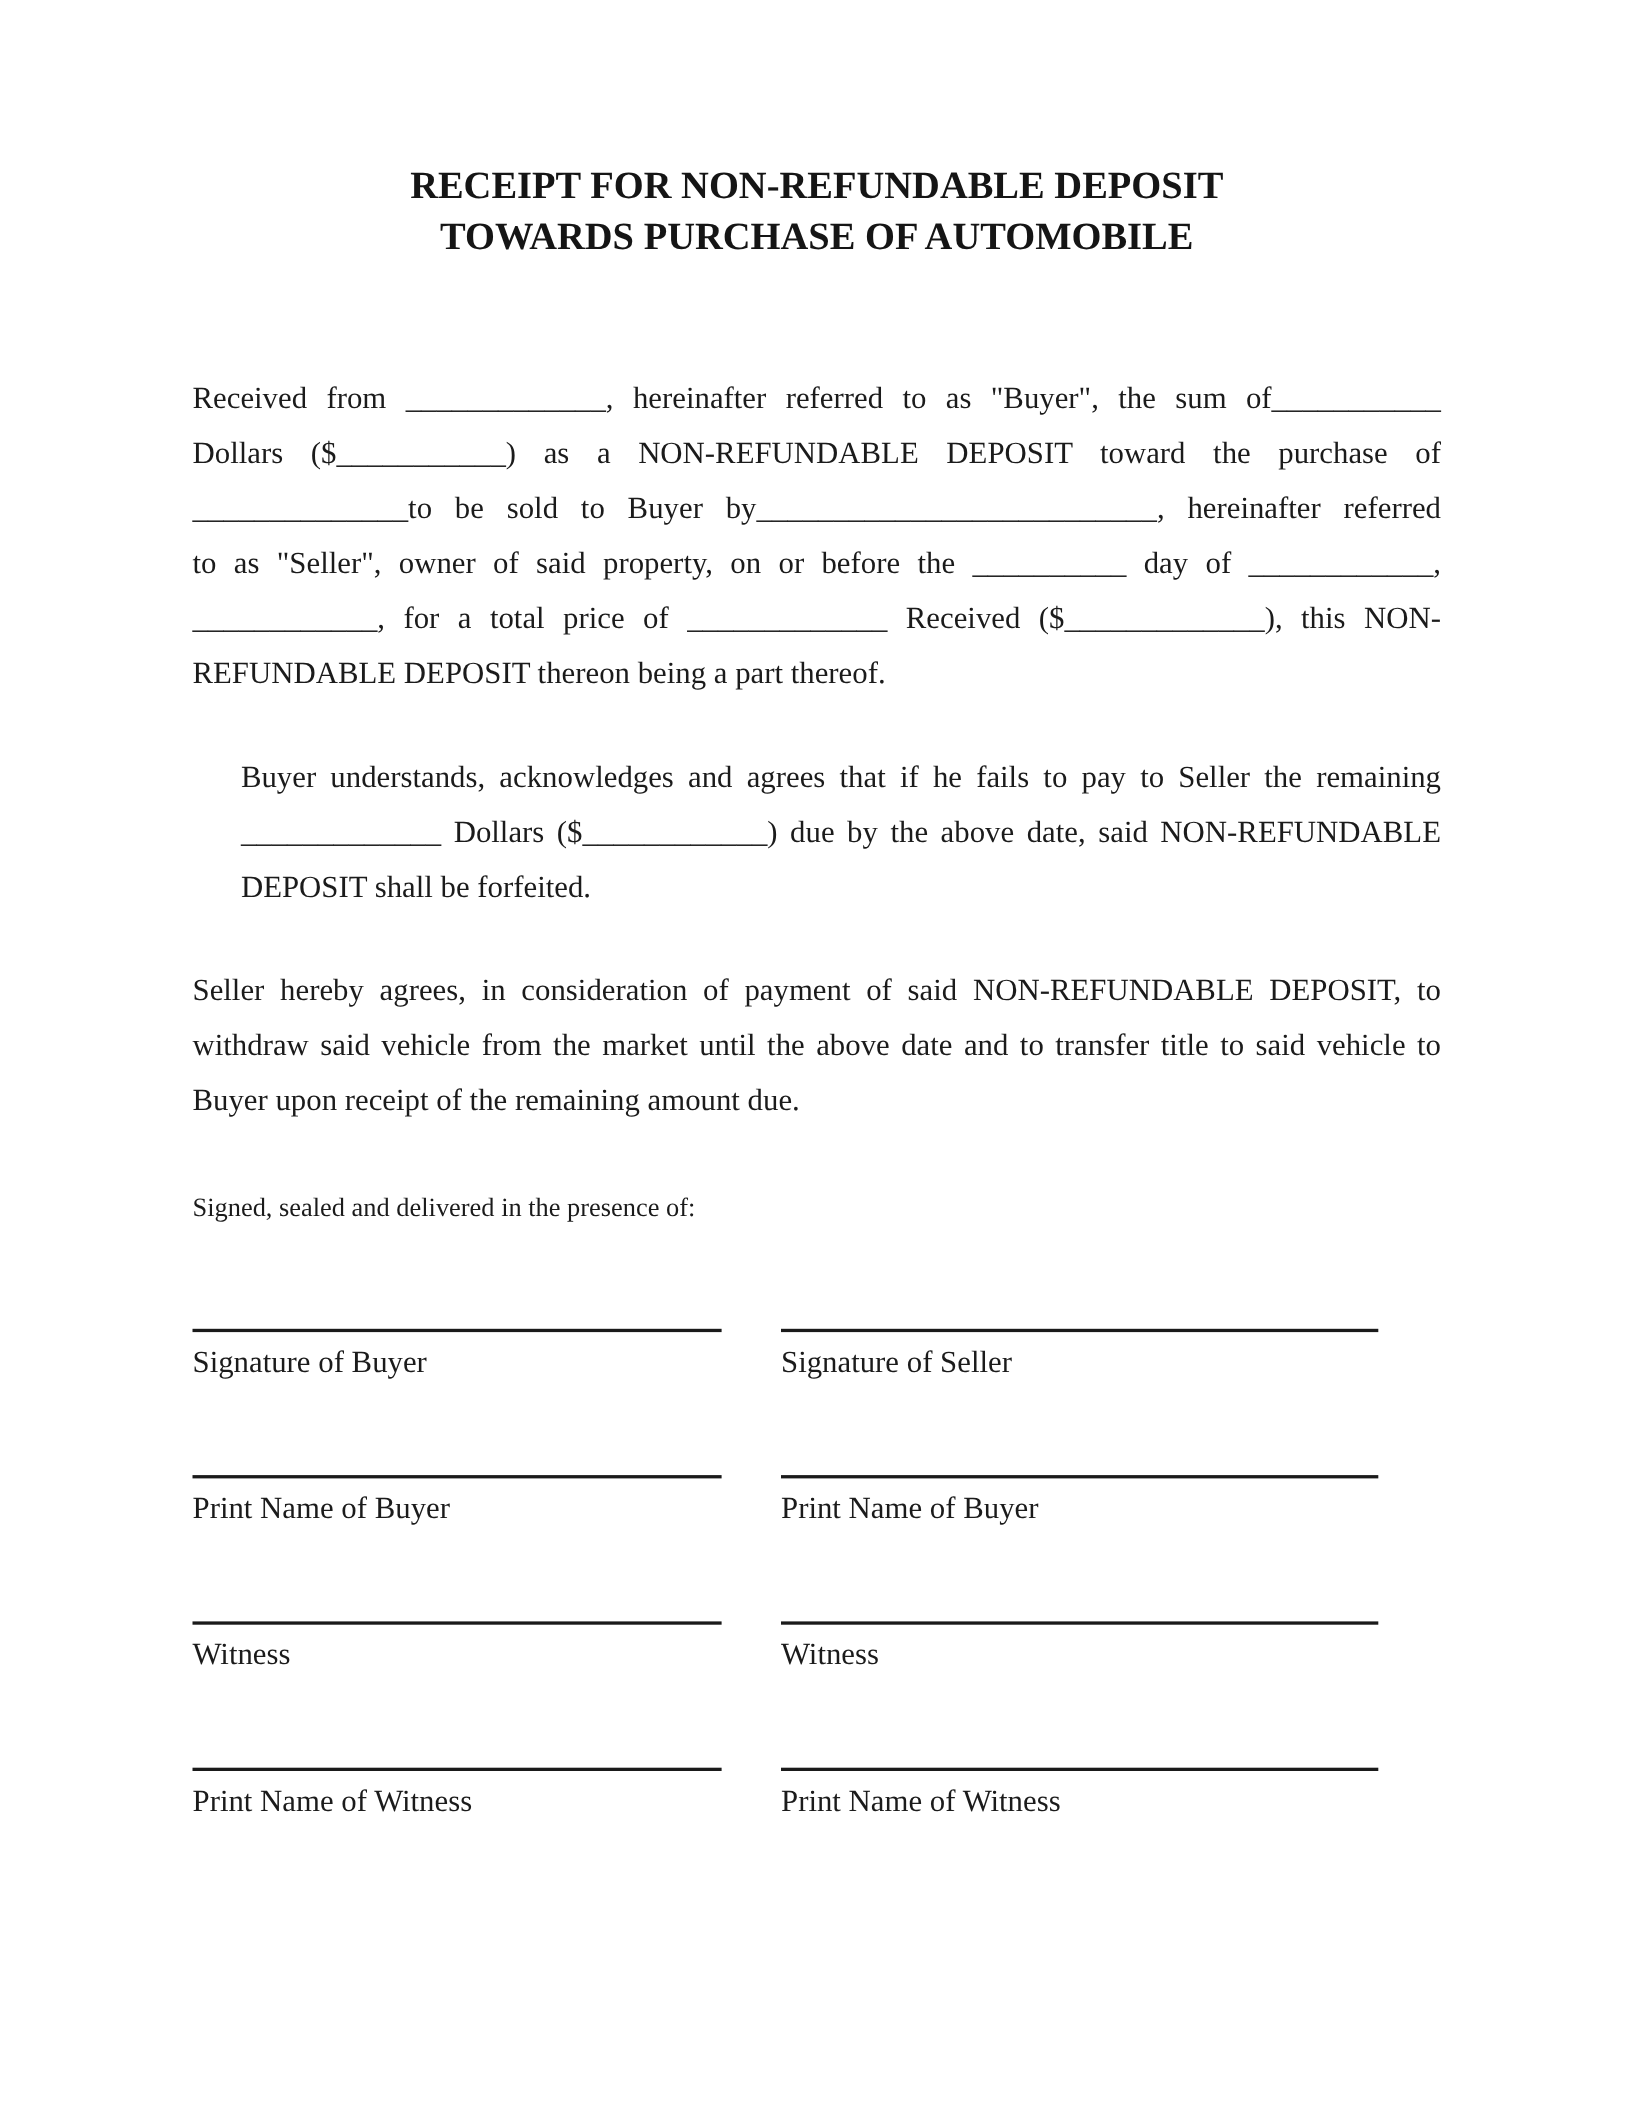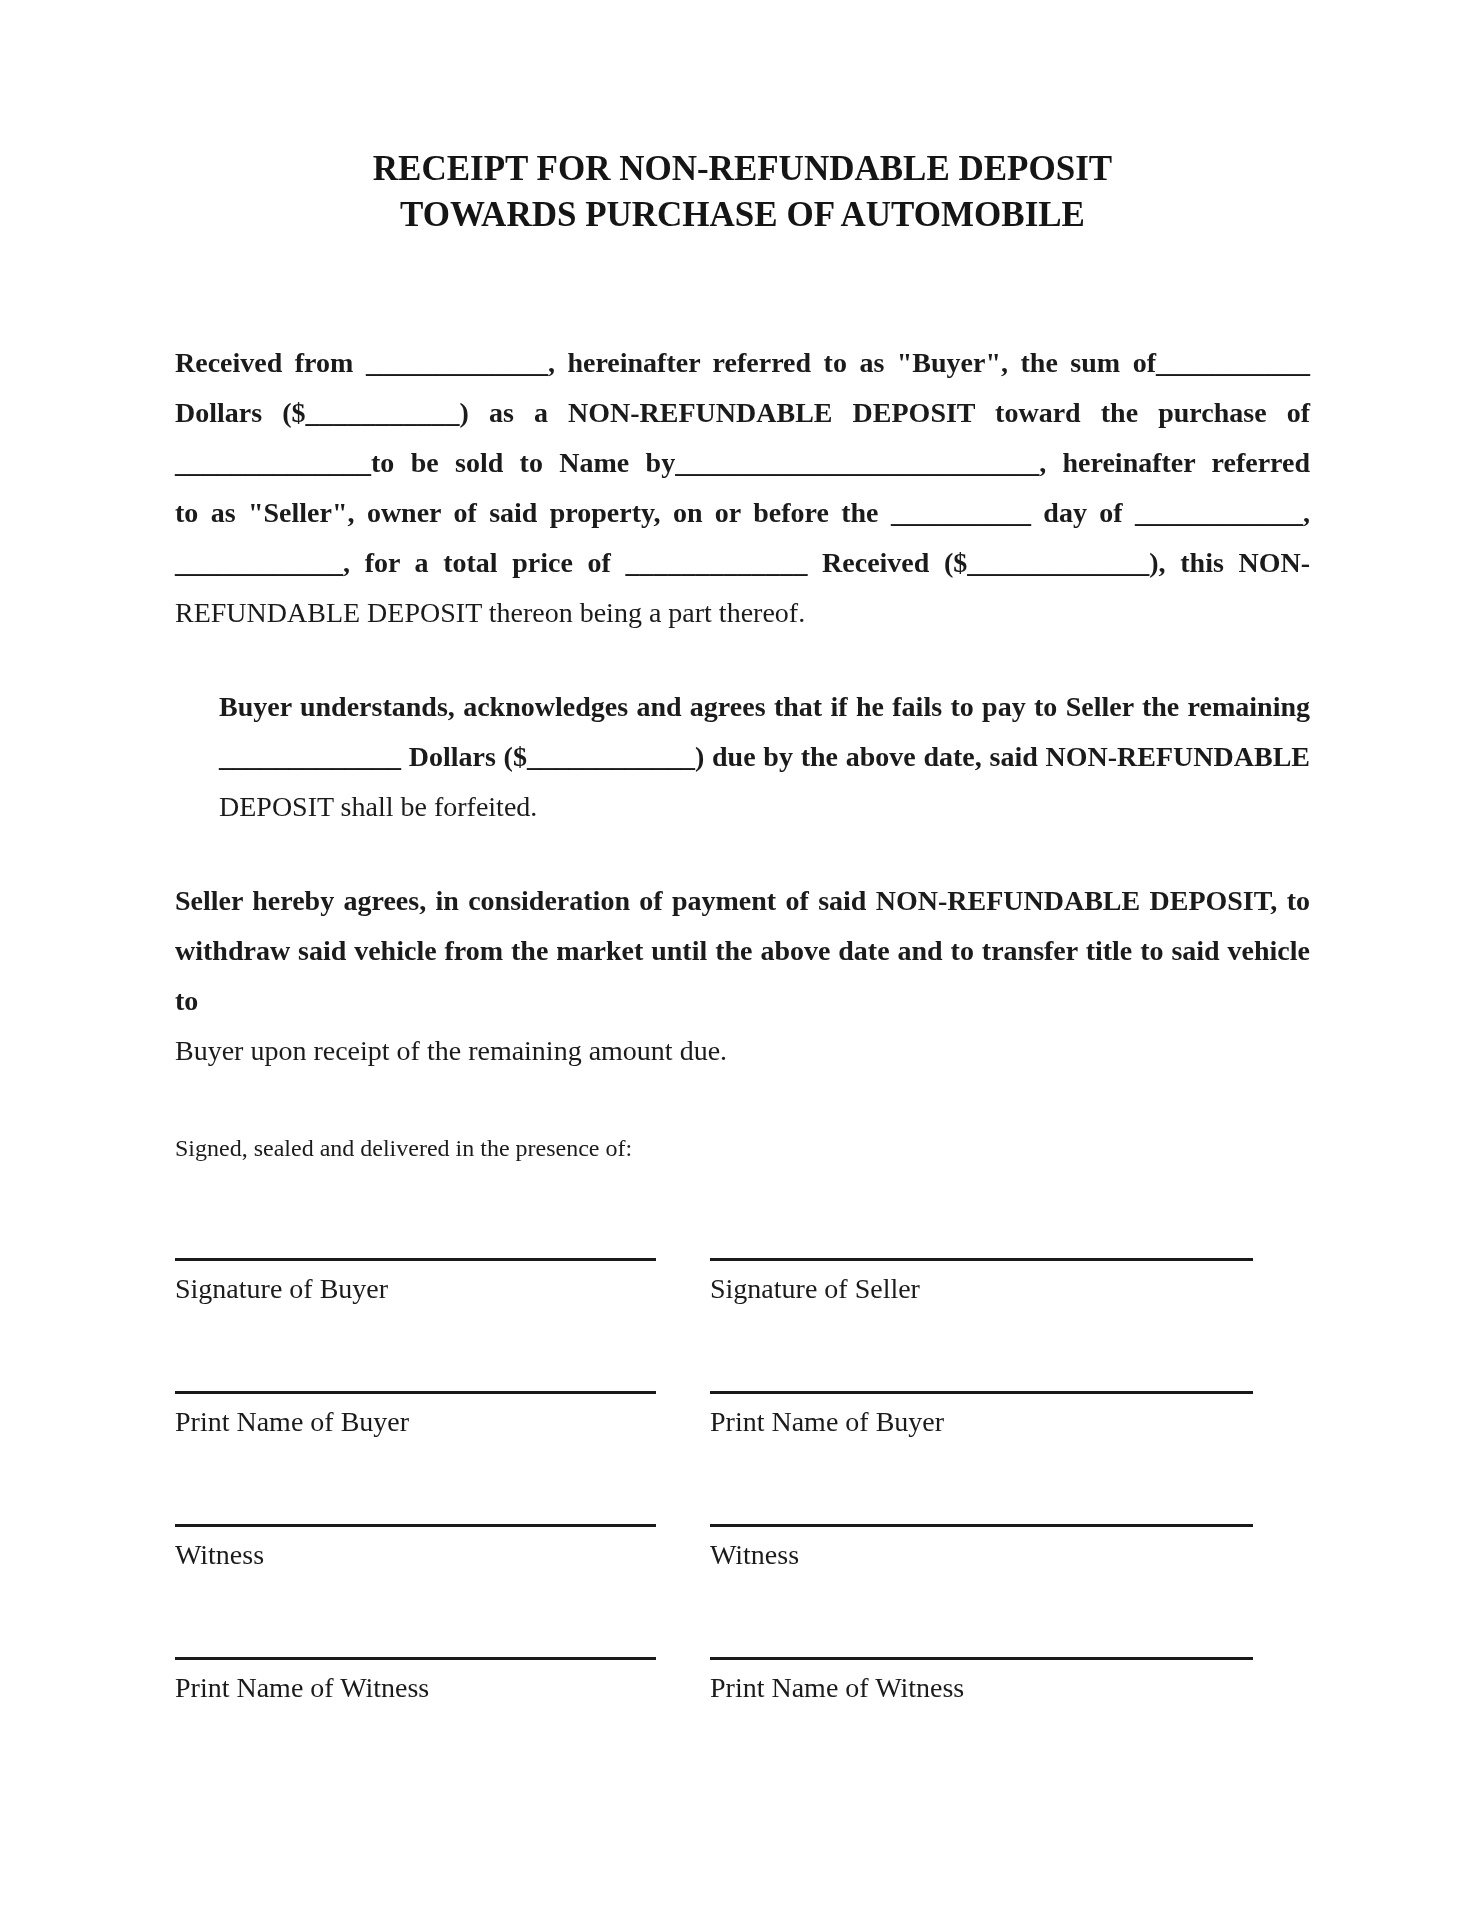"Received from _____________, hereinafter" .para .jline { font-weight: bold -> none }
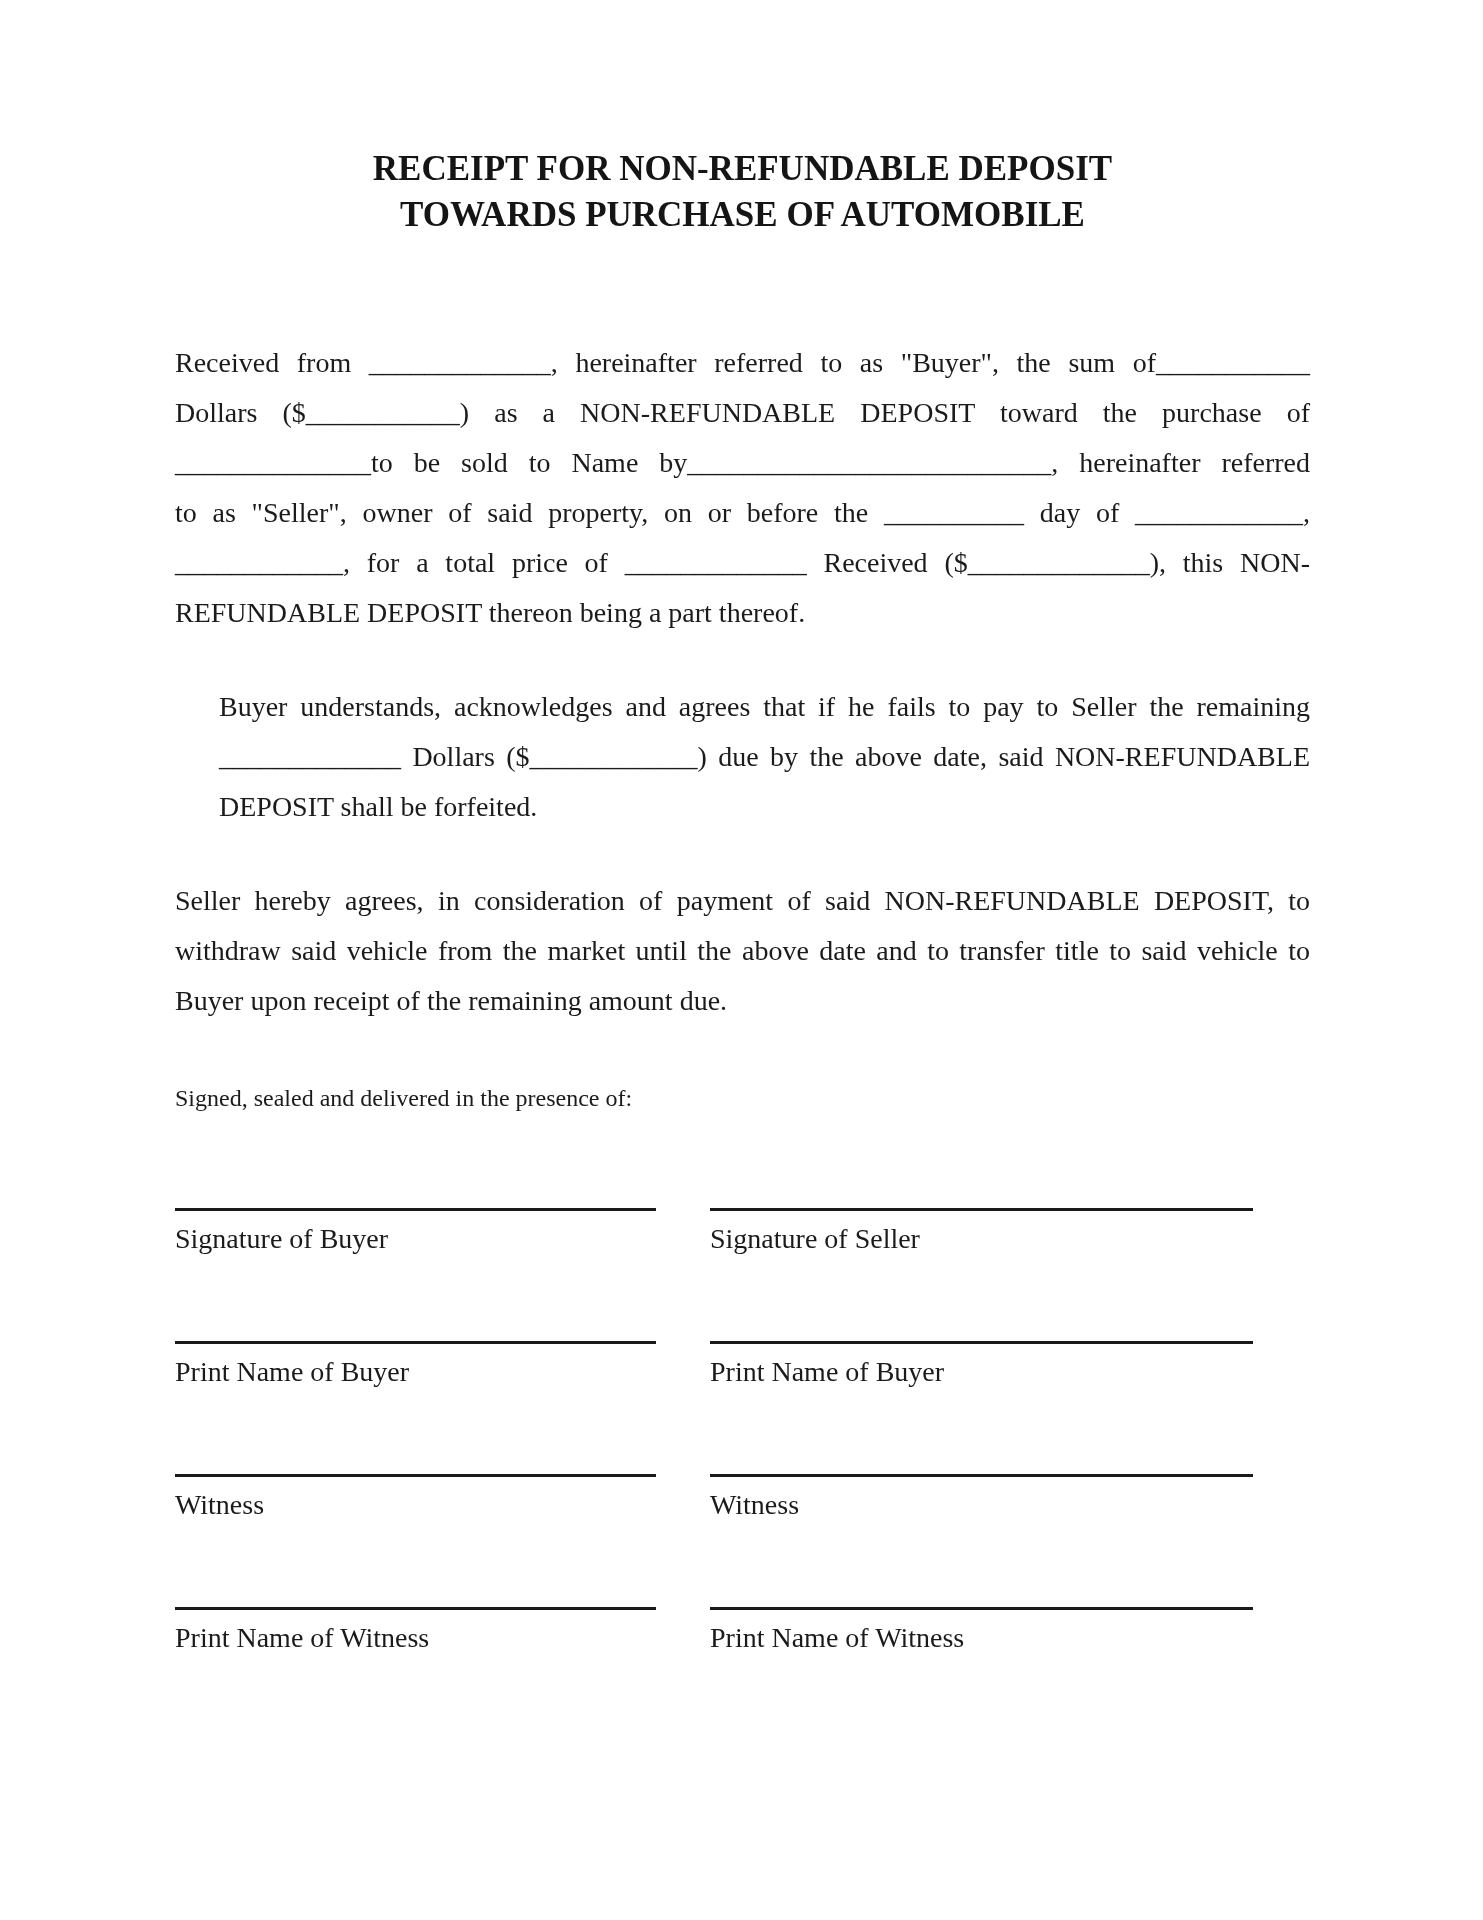"______________to be sold to Name" div.jline { text: Name -> Buyer }
